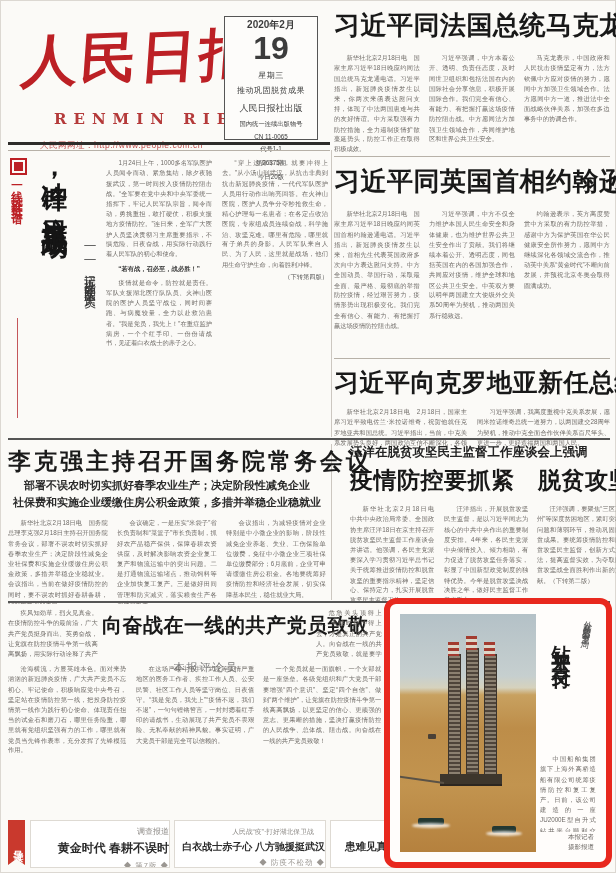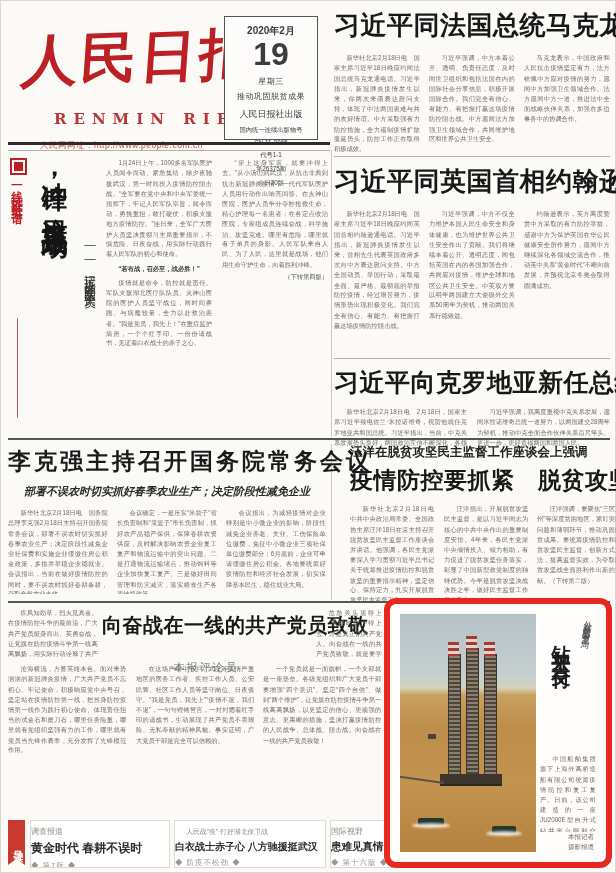"2020年2月" .db0 { margin-top: 7px -> 1px }
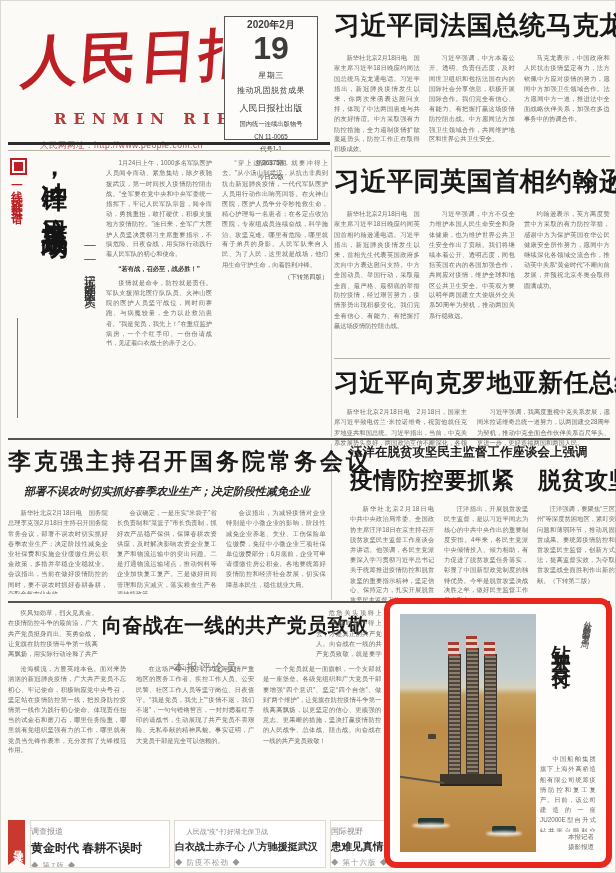"部署不误农时切实抓好春季农业生产；决定阶段性减免企业" div.deck { font-style: italic -> none; margin-top: 6px -> none }
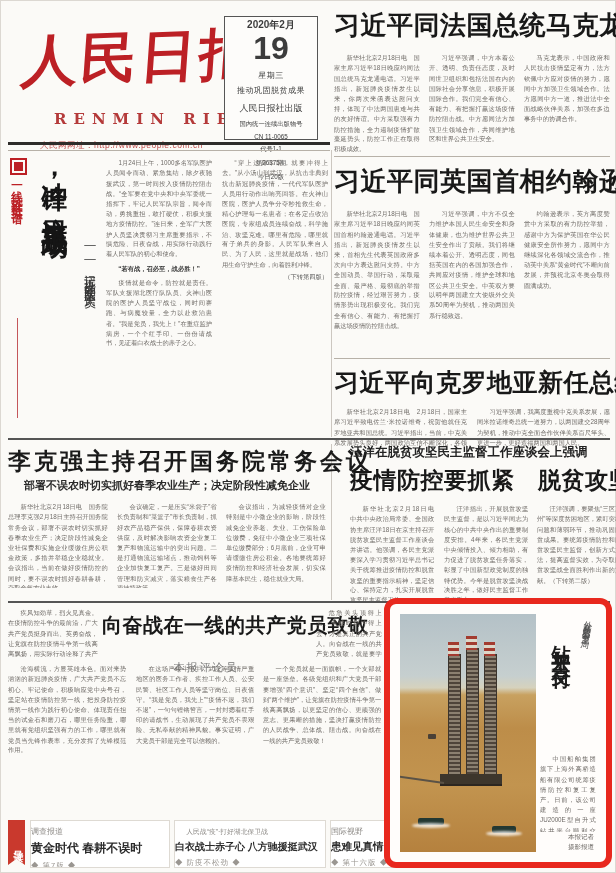"社保费和实施企业缓缴住房公积金政策，多措并举稳企业稳就业" div { html: none -> <div>社保费和实施企业缓缴住房公积金政策，多措并举稳企业稳就业</div> }
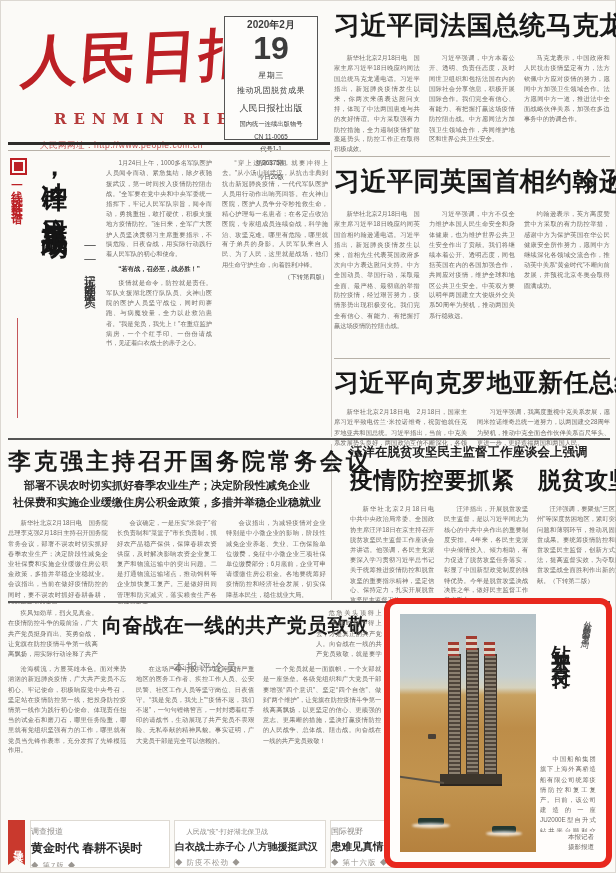"调查报道" .strip-box { text-align: left -> right }
